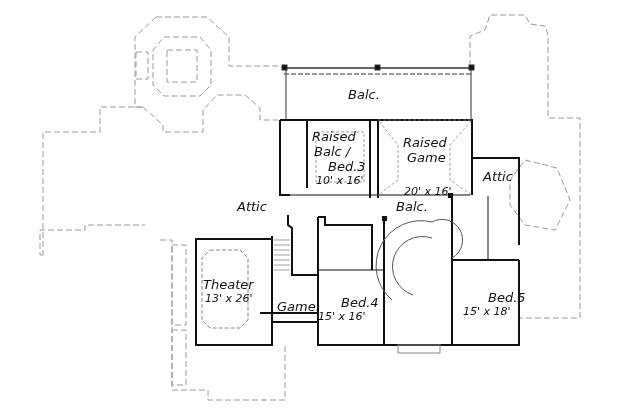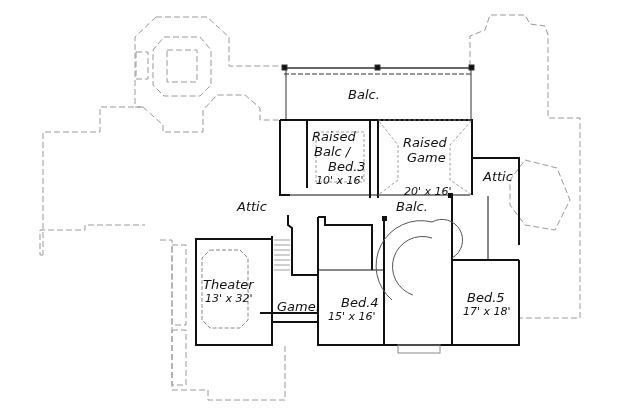"13' x 32'" div.lbl { text: 32' -> 26' }
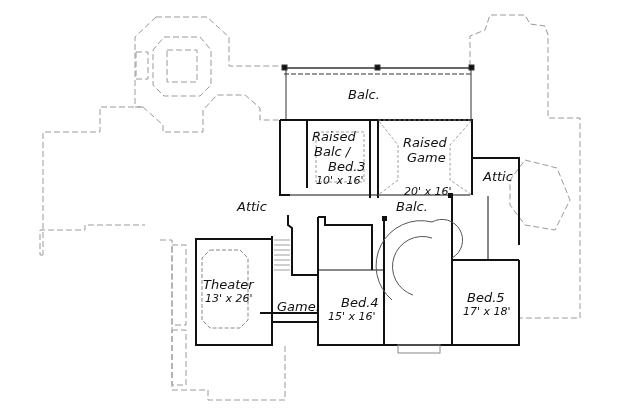"Bed.5" div.lbl { left: 467px -> 488px }
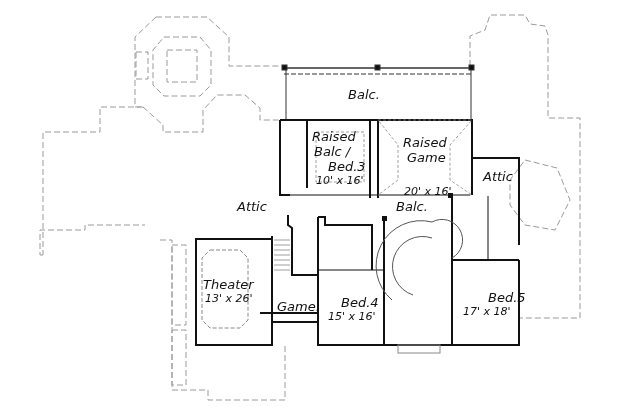"15' x 16'" div.lbl { left: 328px -> 318px }
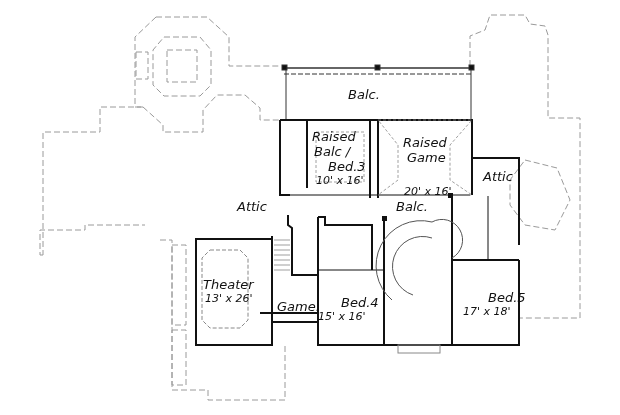"17' x 18'" div.lbl { text: 17' -> 15' }
